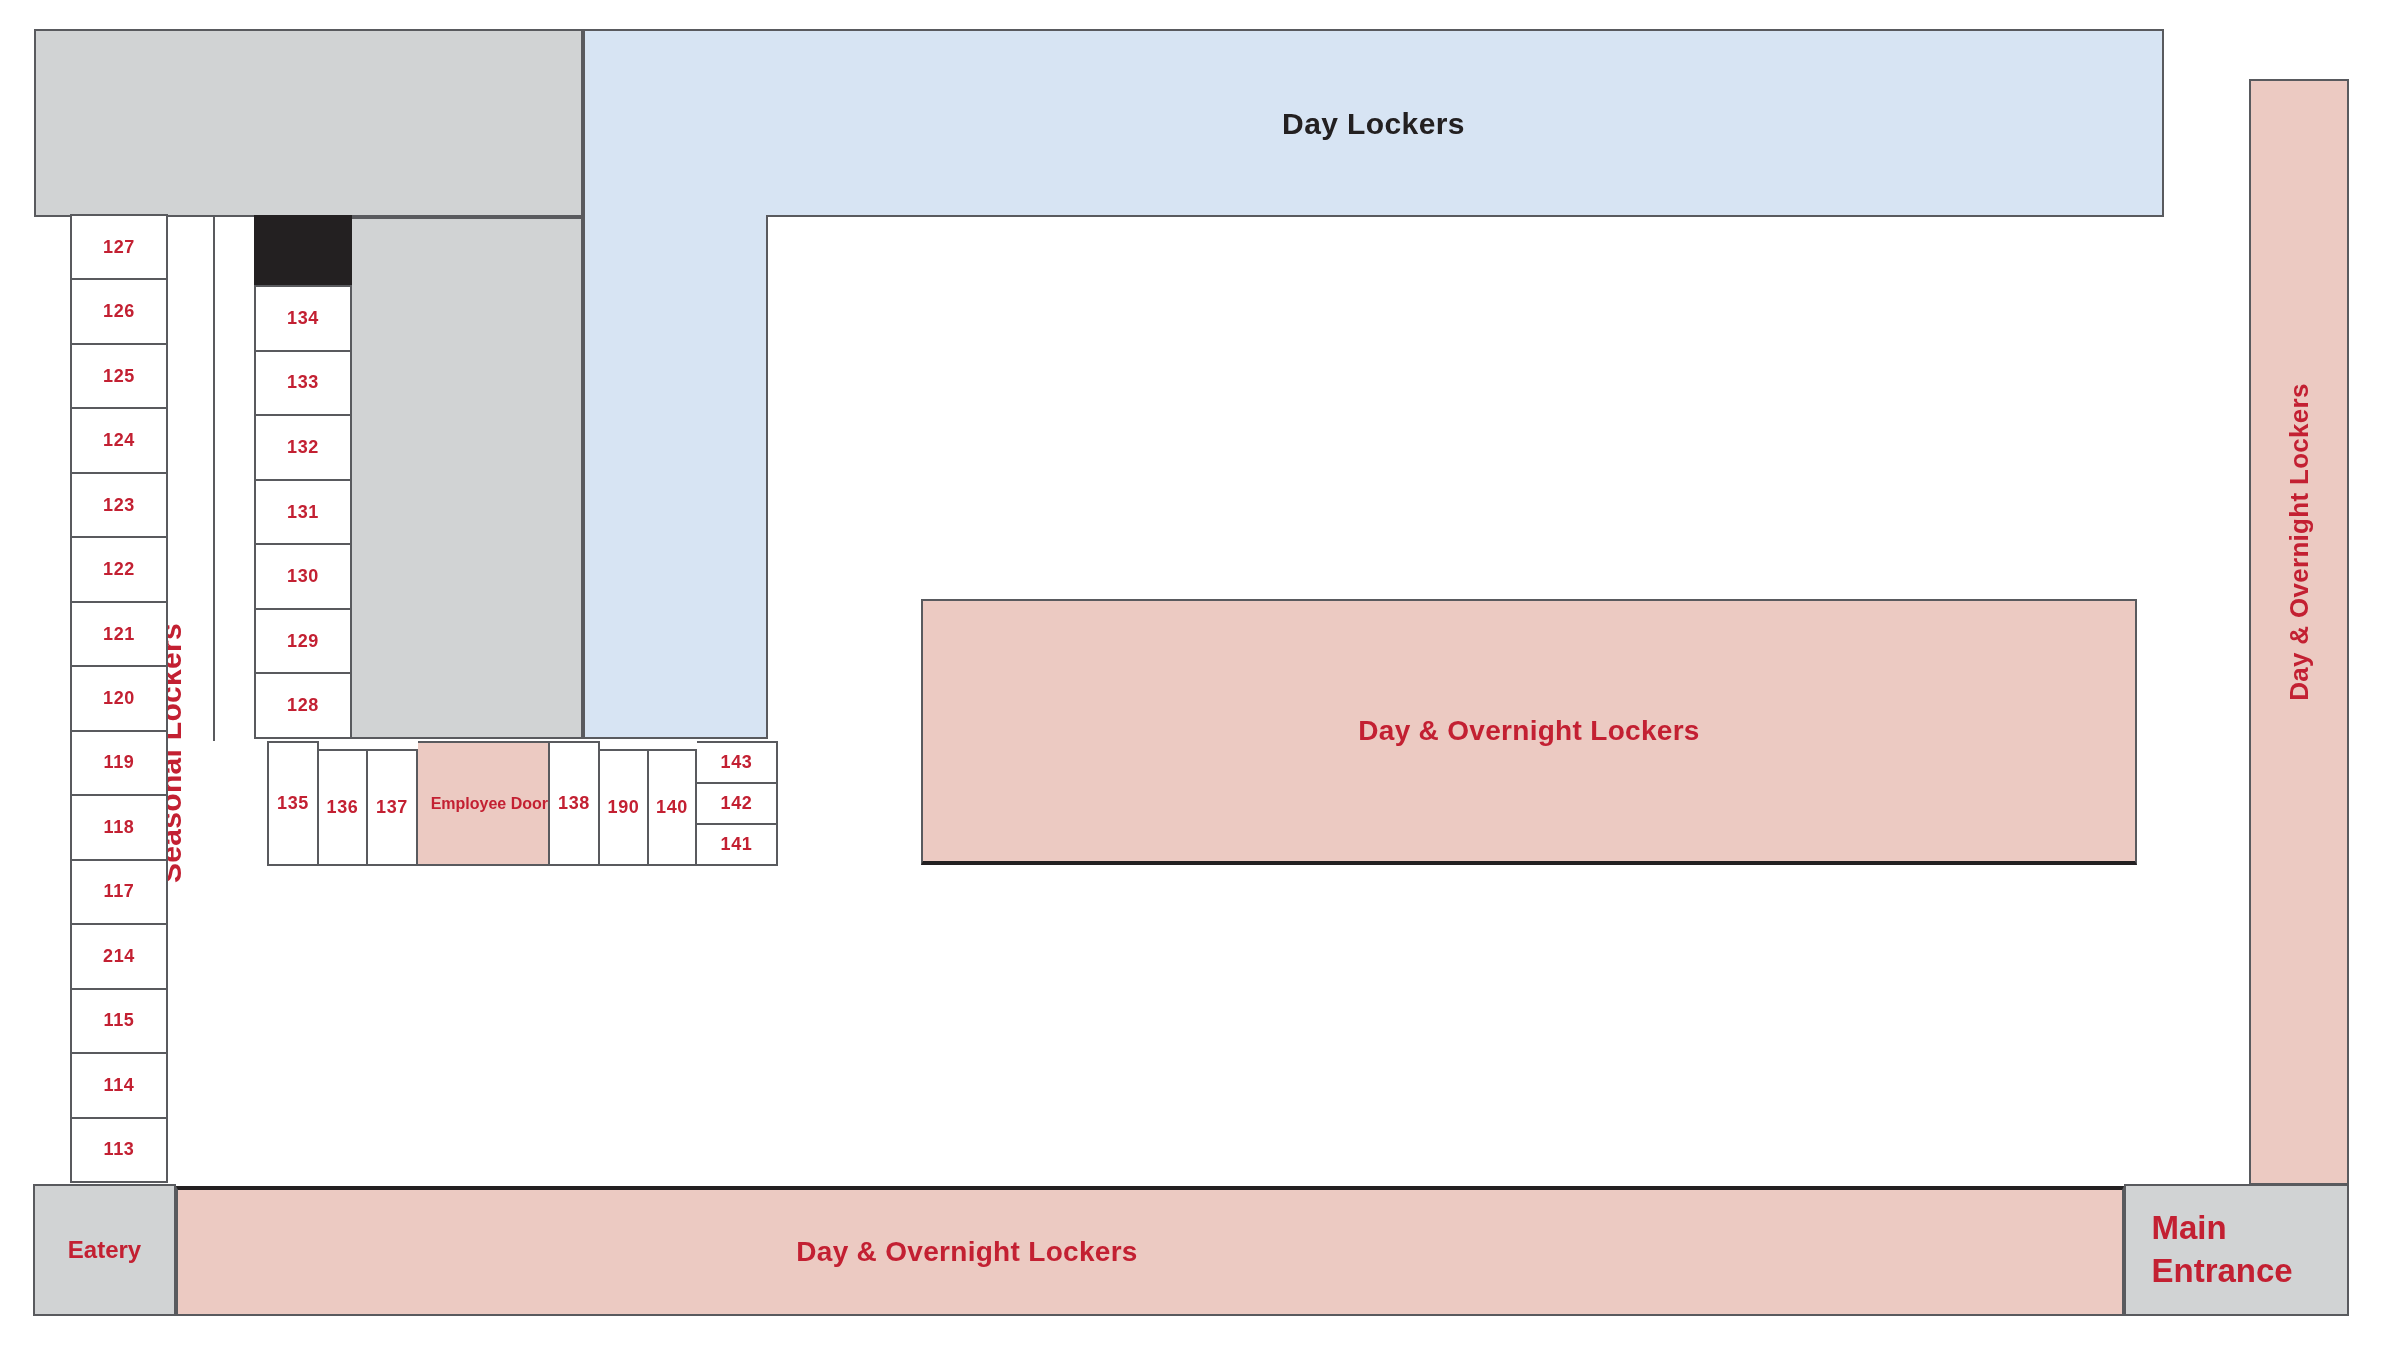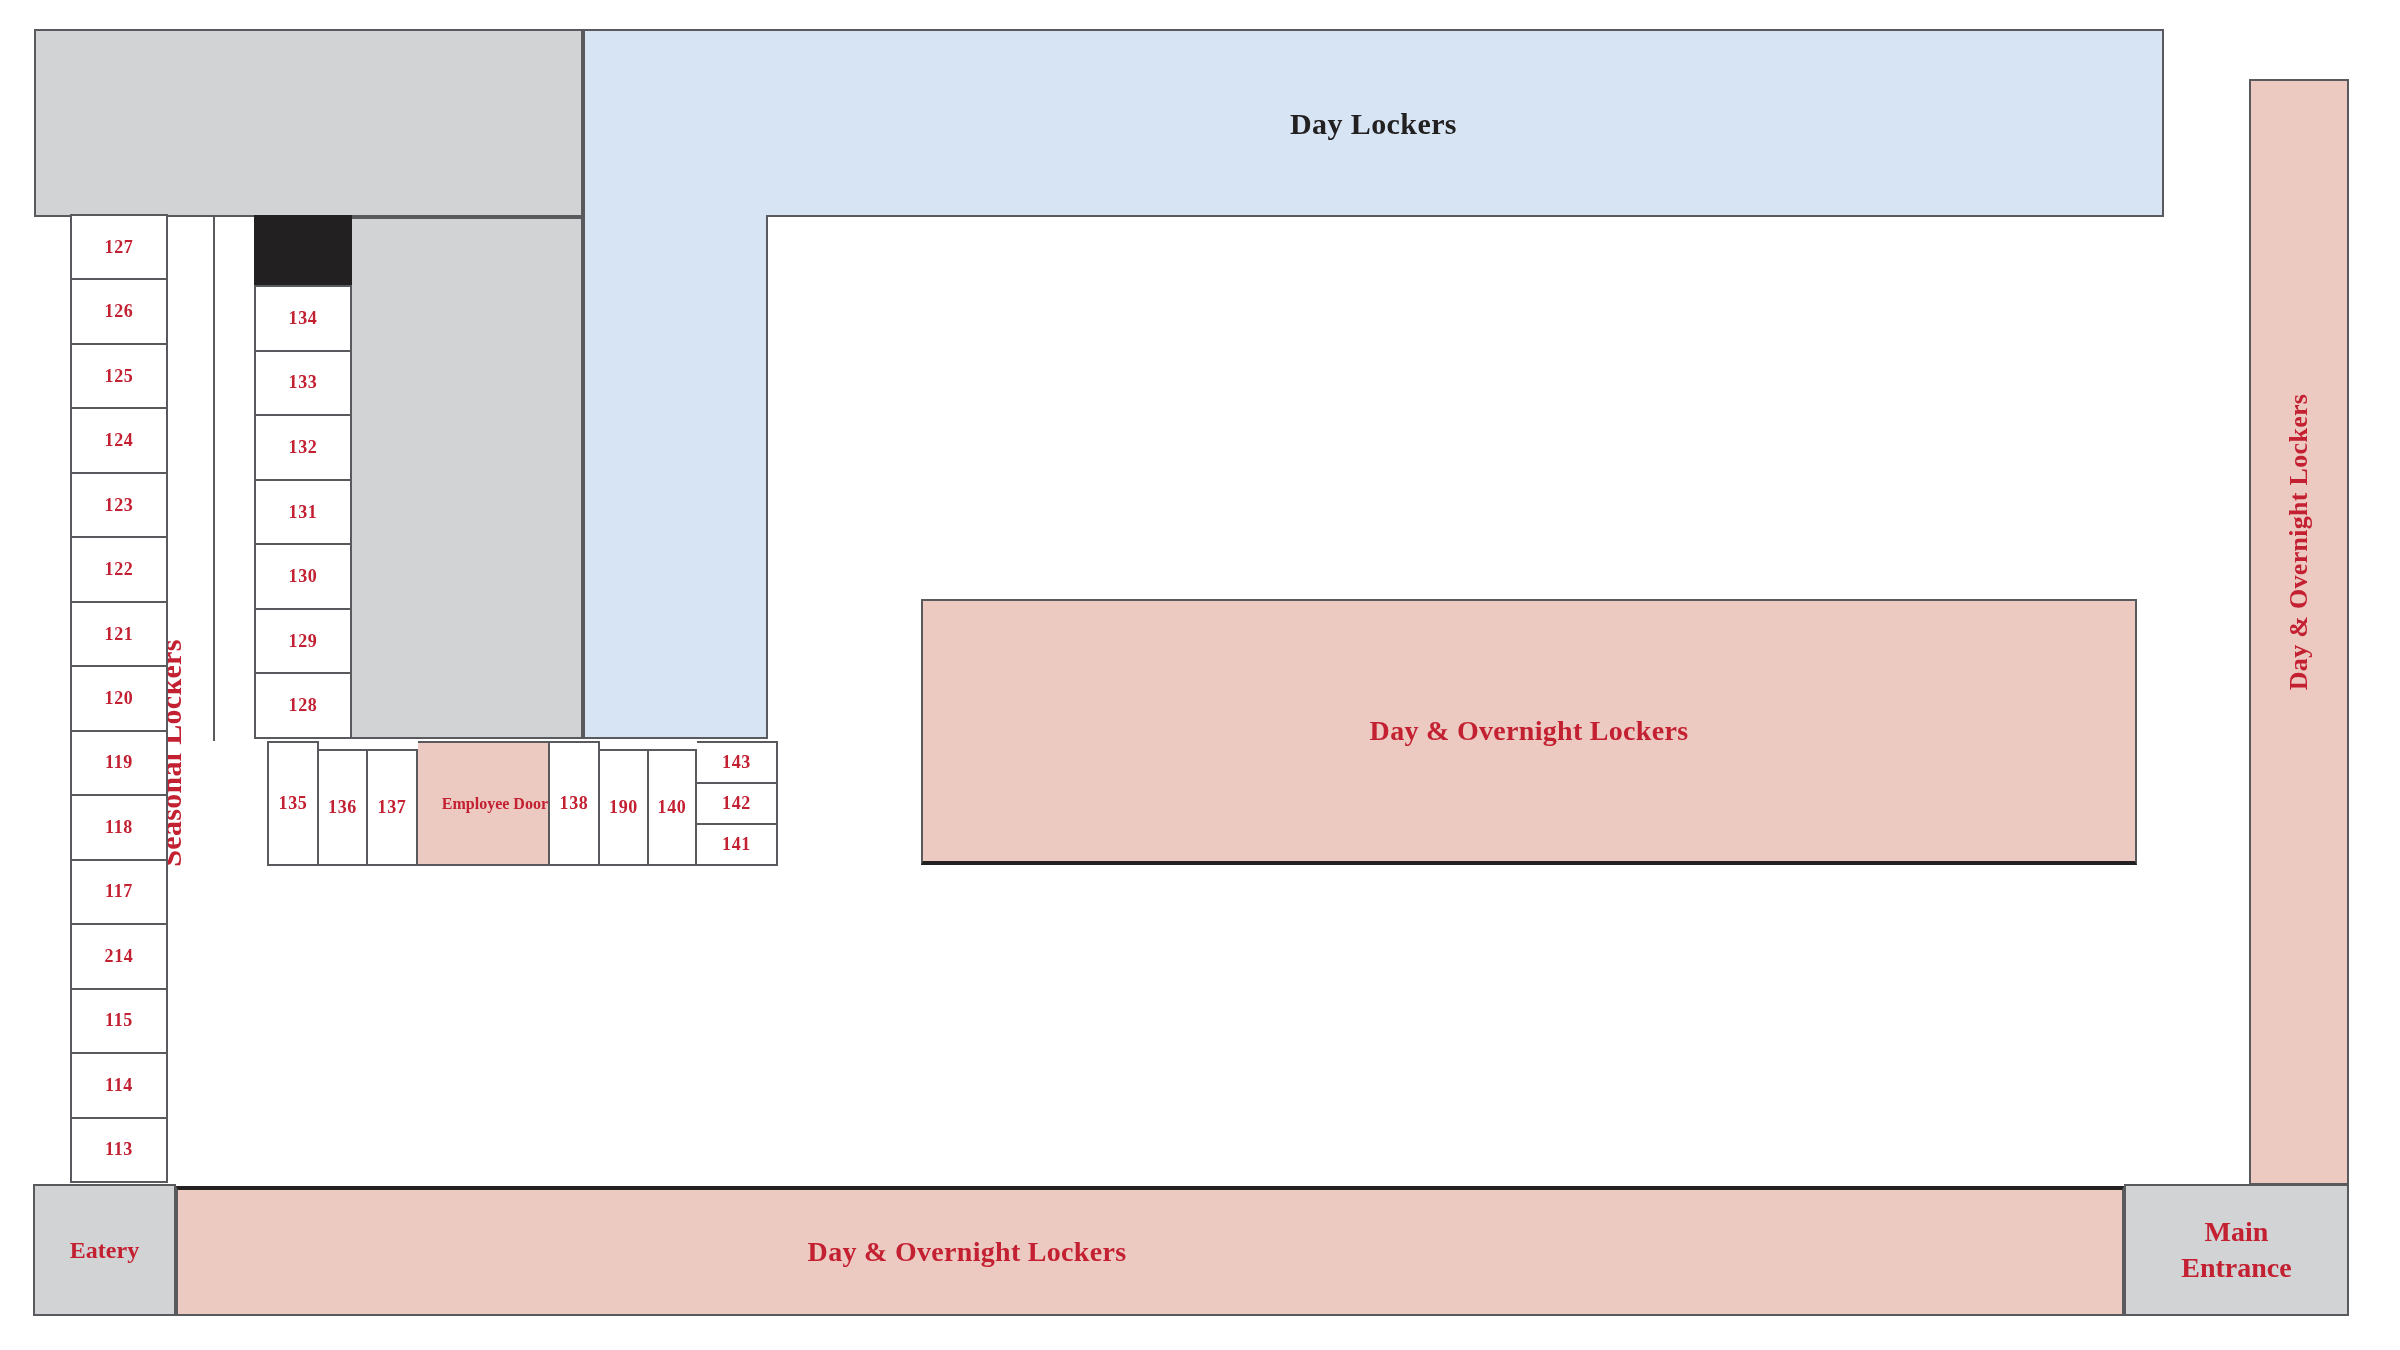"Day Lockers" .canvas { font-family: Liberation Serif, serif -> Liberation Sans, sans-serif }
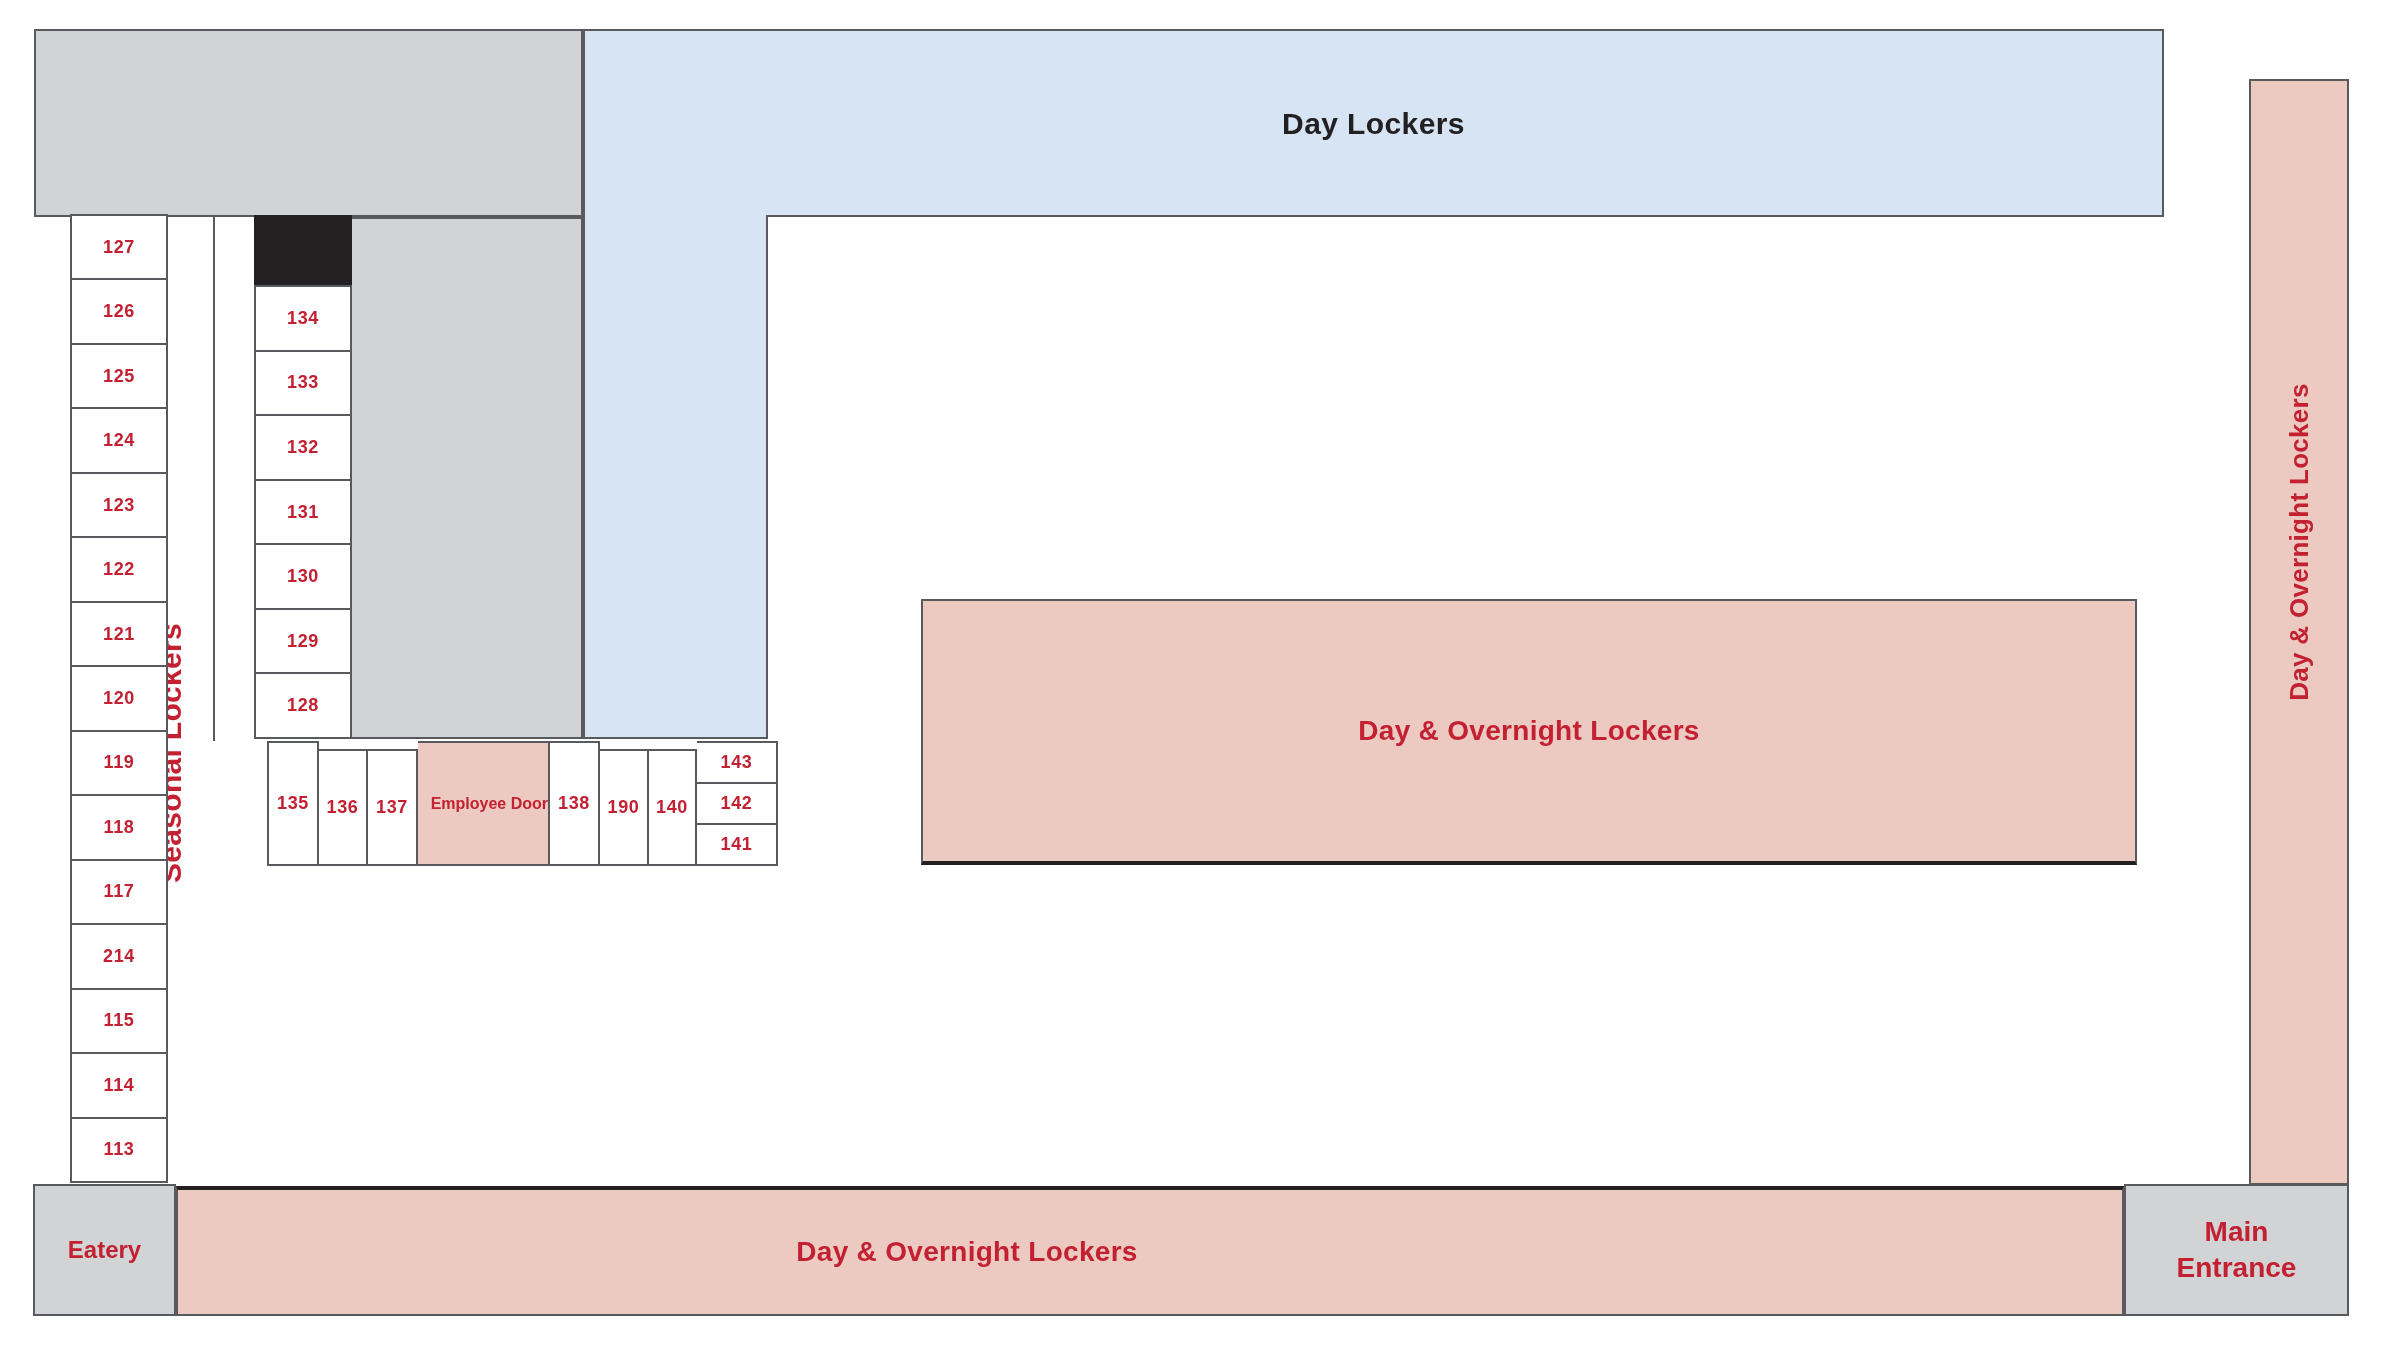"Main Entrance" .entr-label { font-size: 28px -> 33px; text-align: center -> none }
